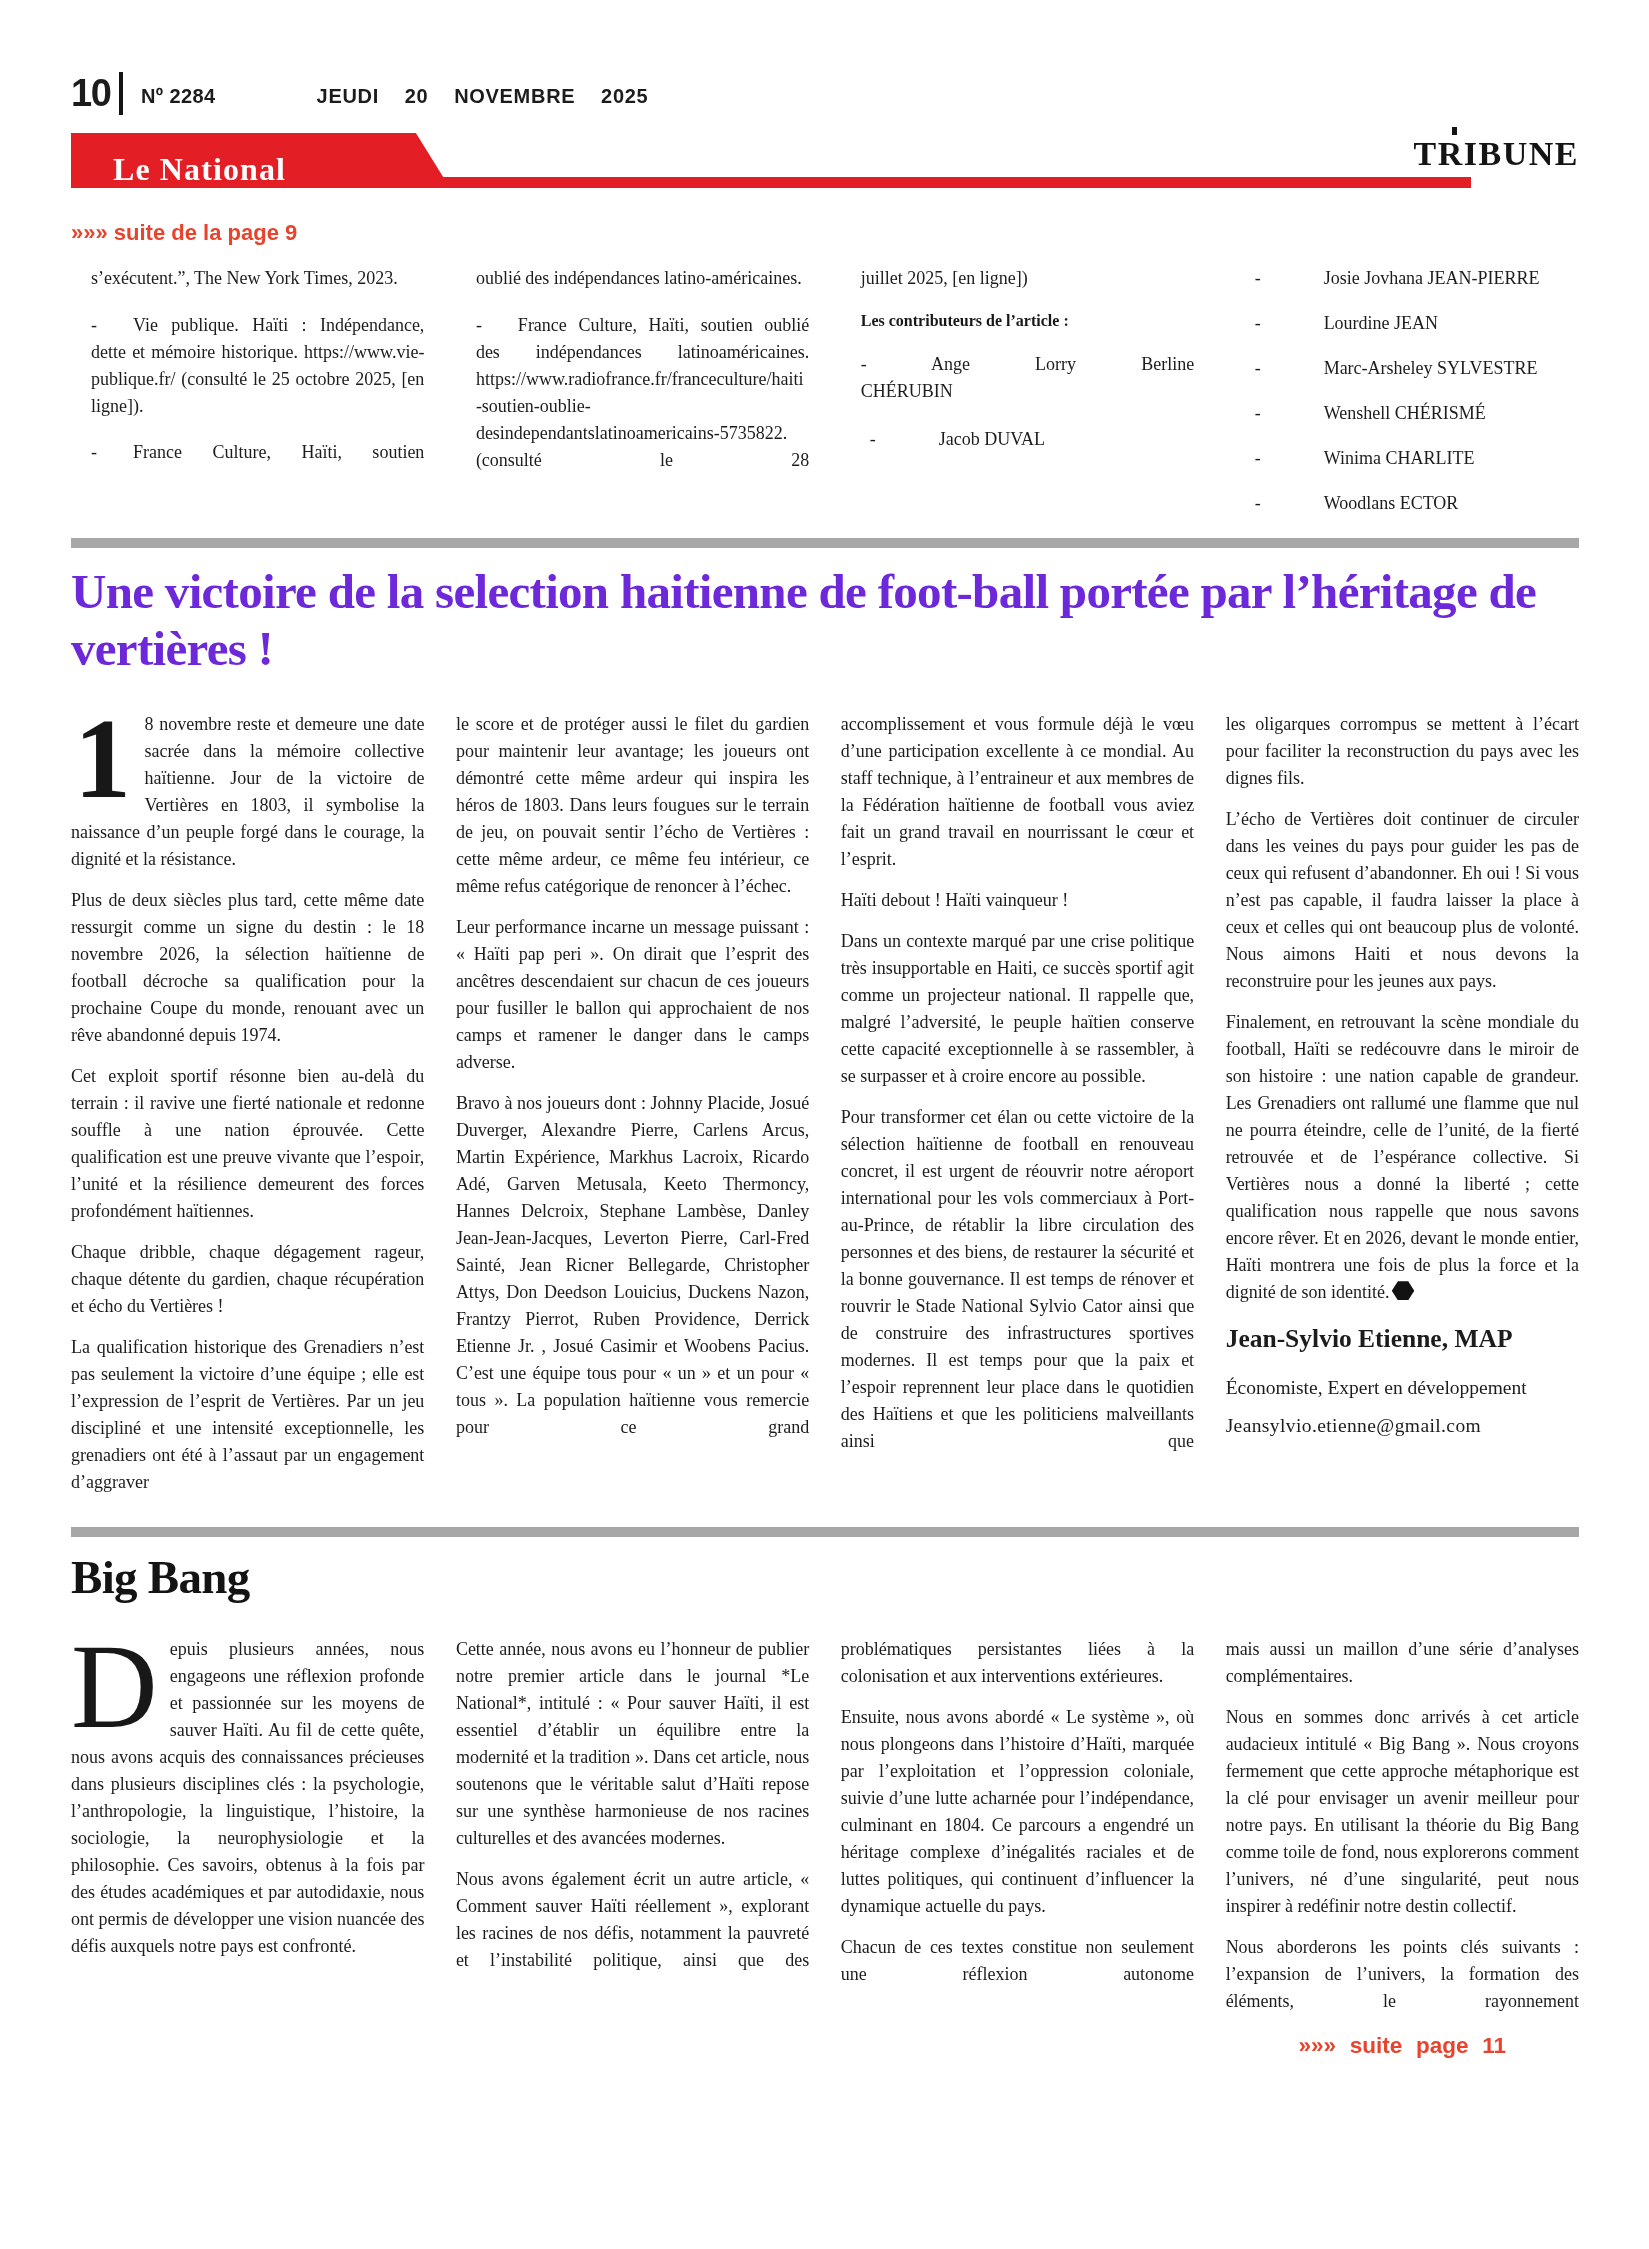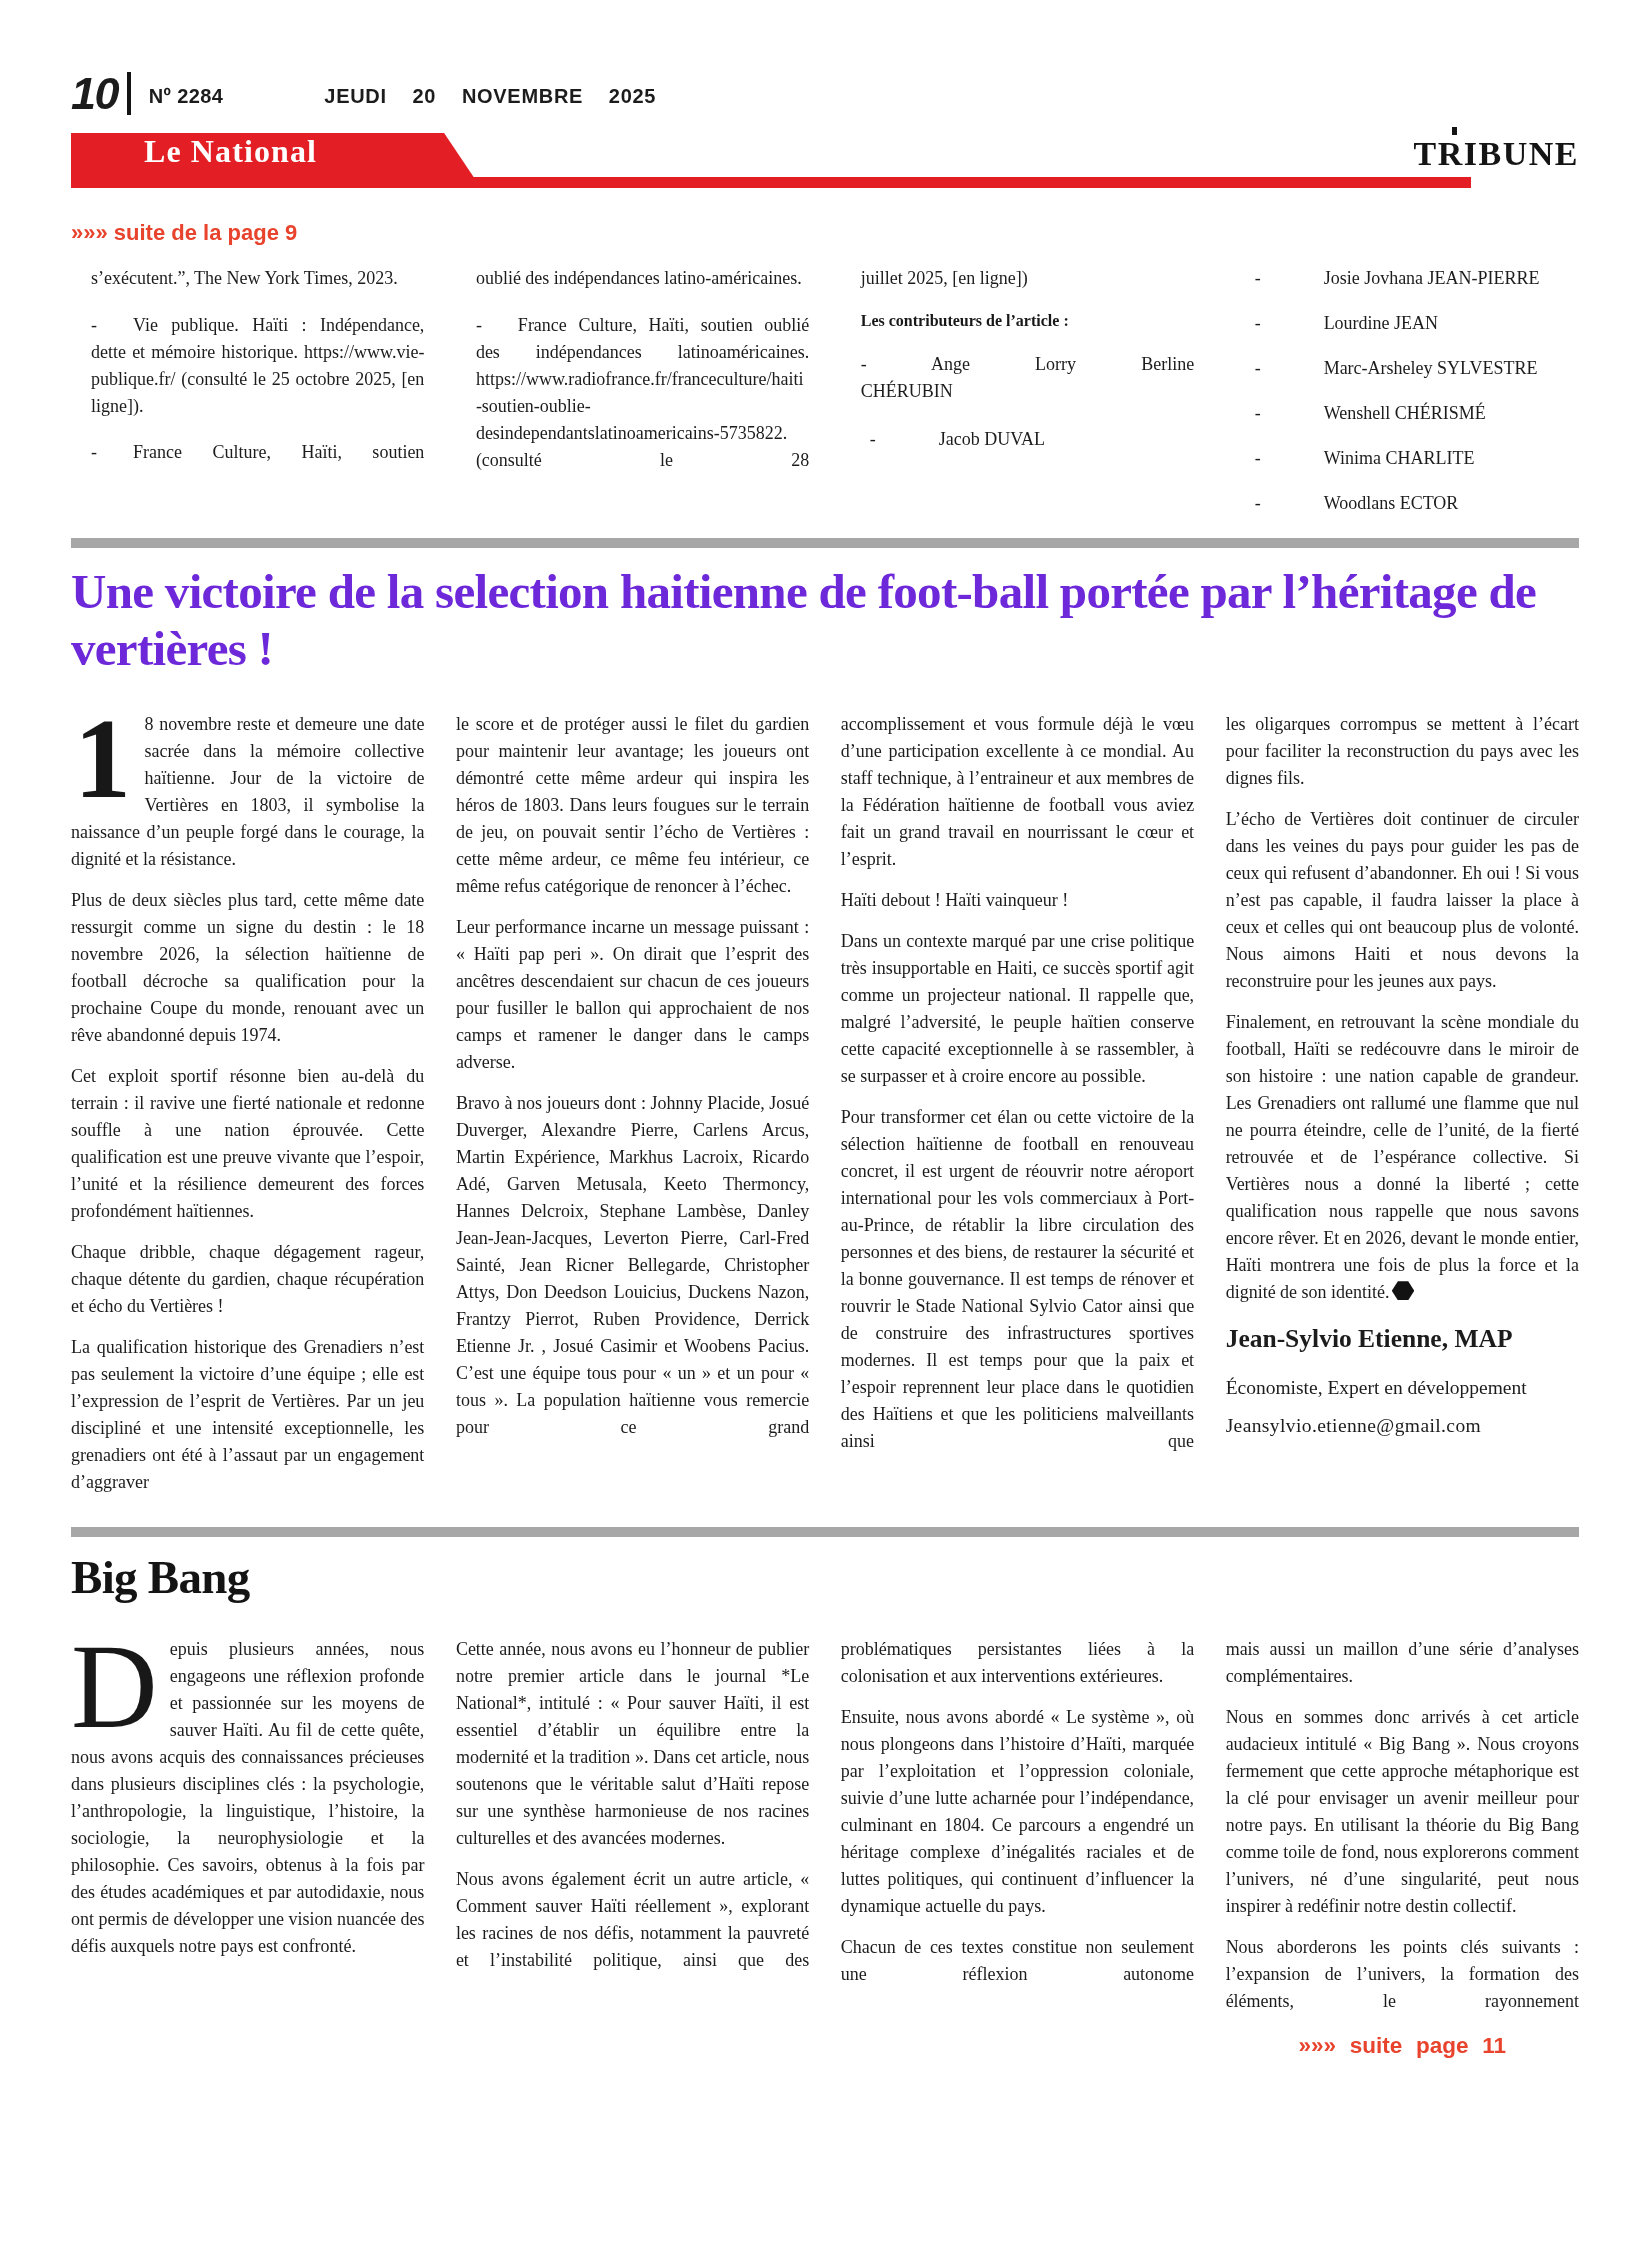"10" .pgnum { font-size: 45px -> 38px; font-style: italic -> none }
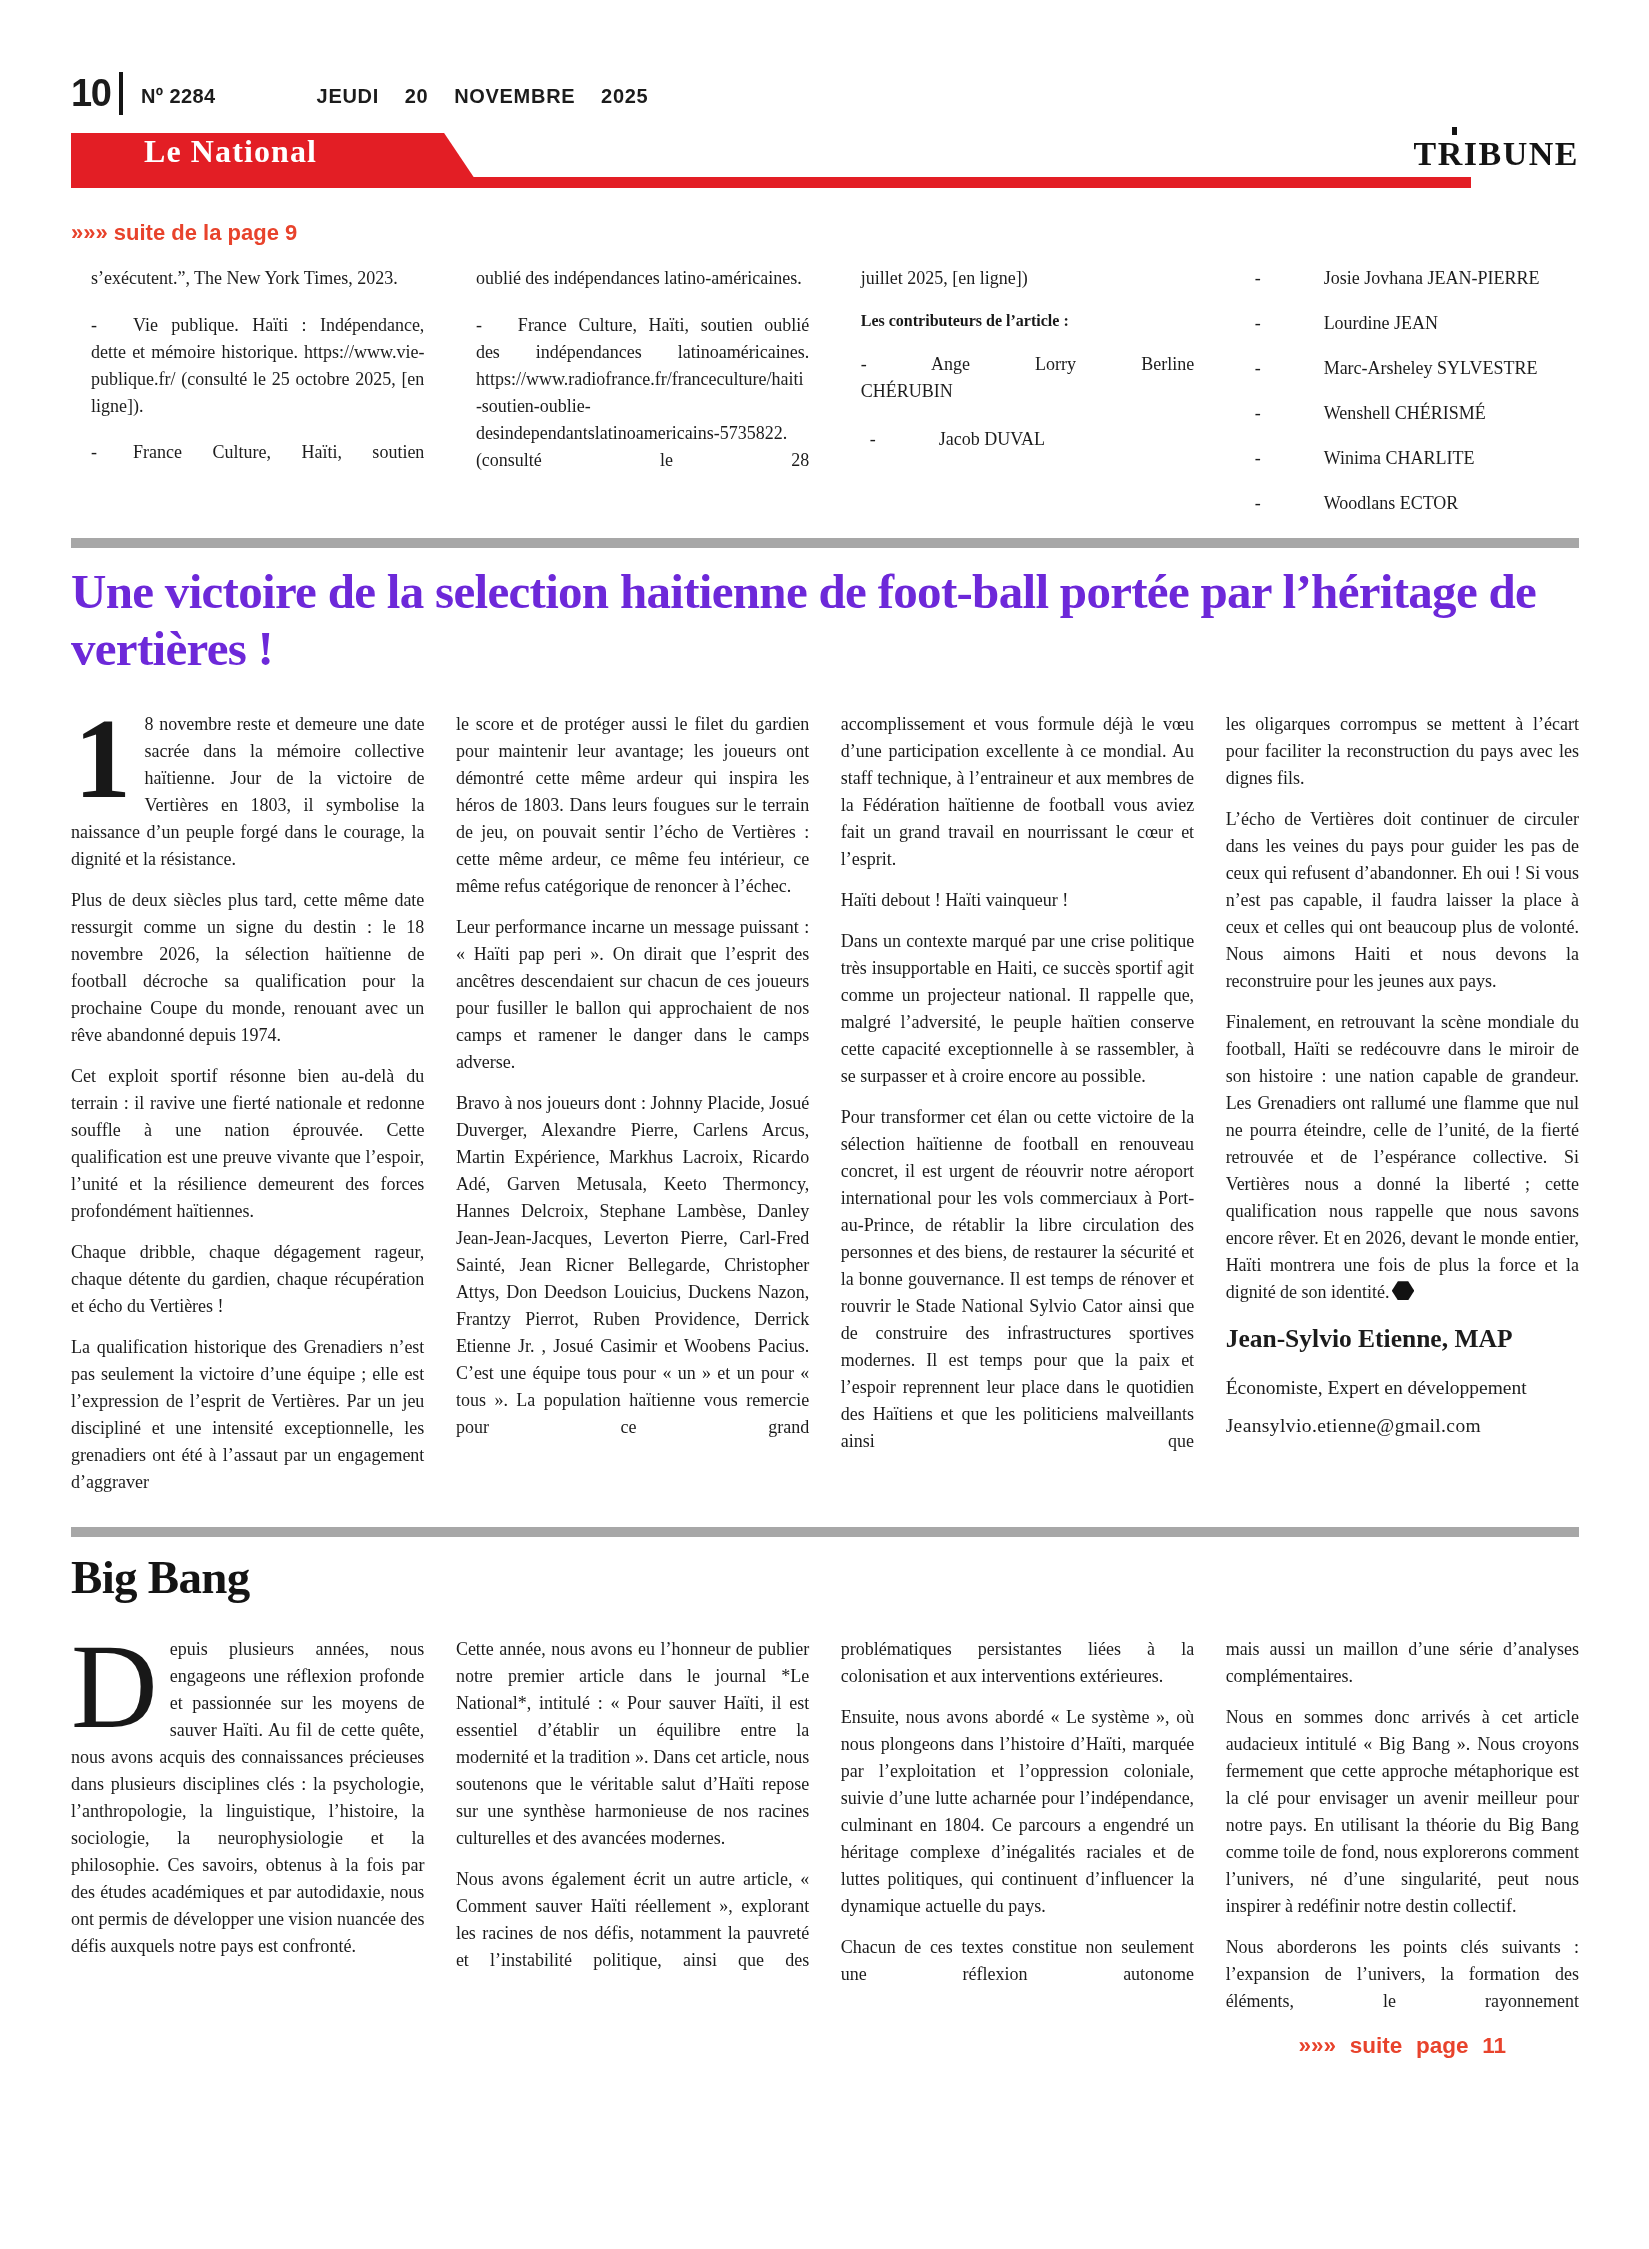"Le National" .banner { align-items: flex-start -> flex-end; padding-left: 31px -> none }
